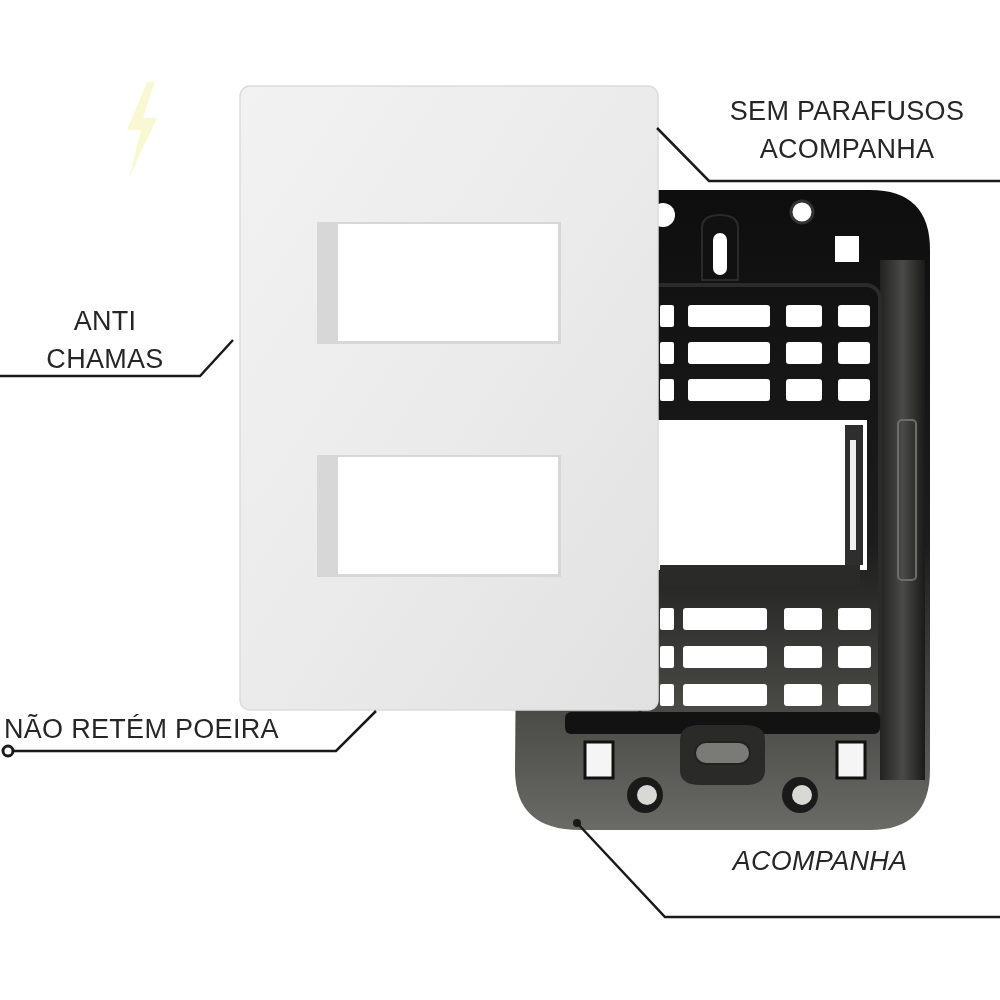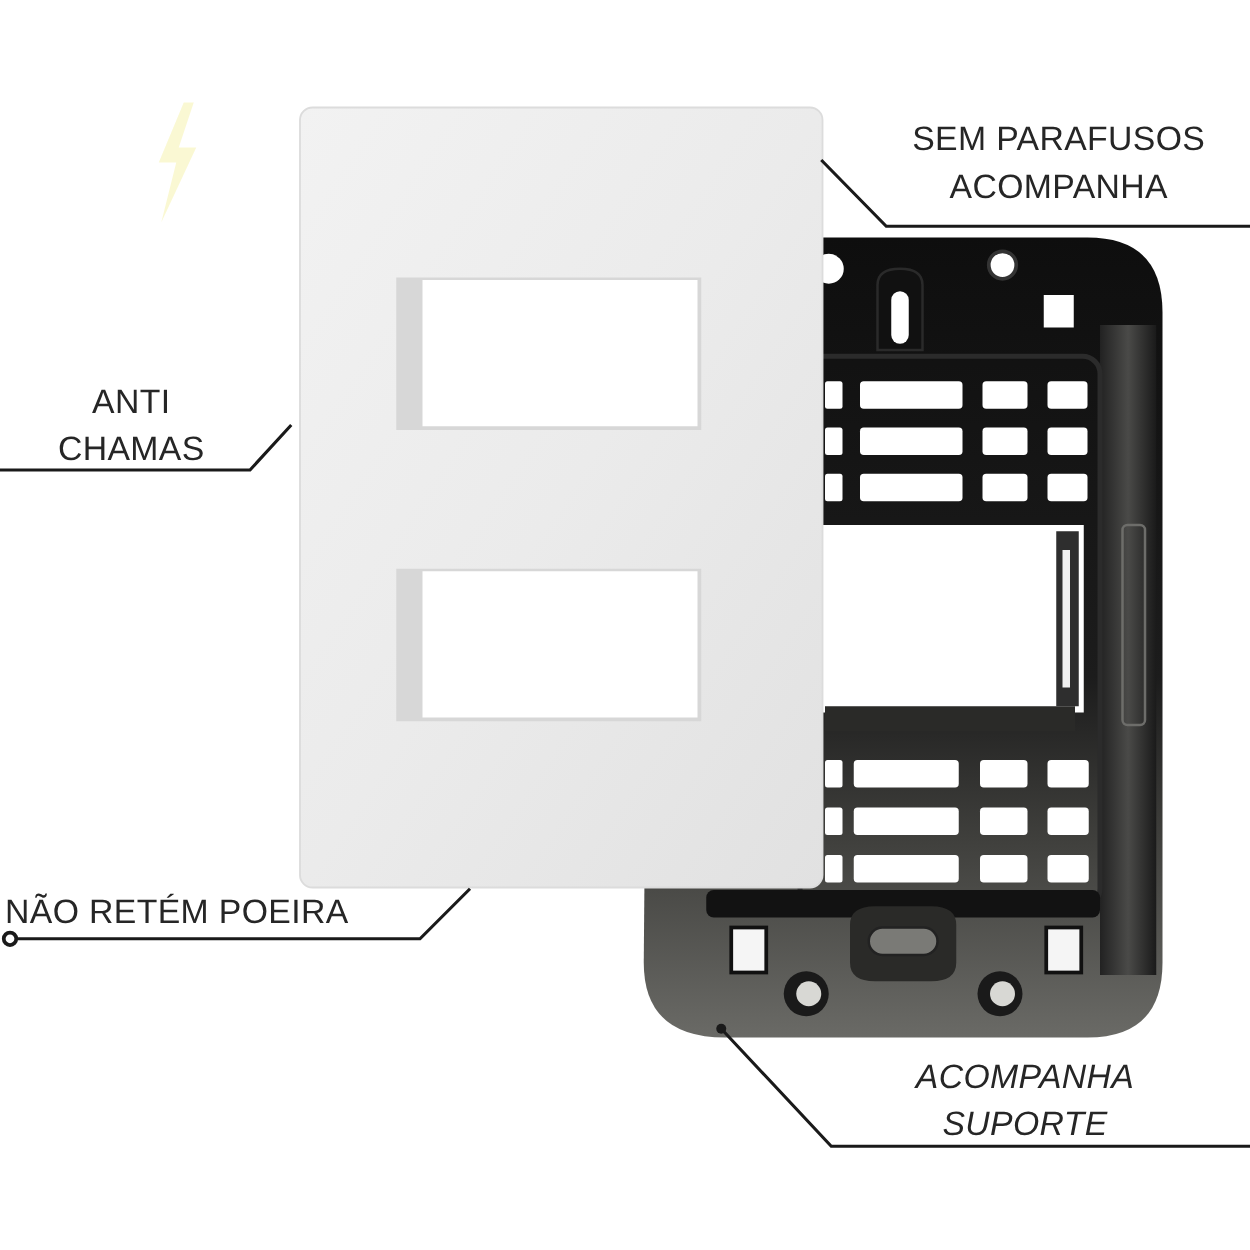"SUPORTE" span { html: <span>SUPORTE</span> -> none }
